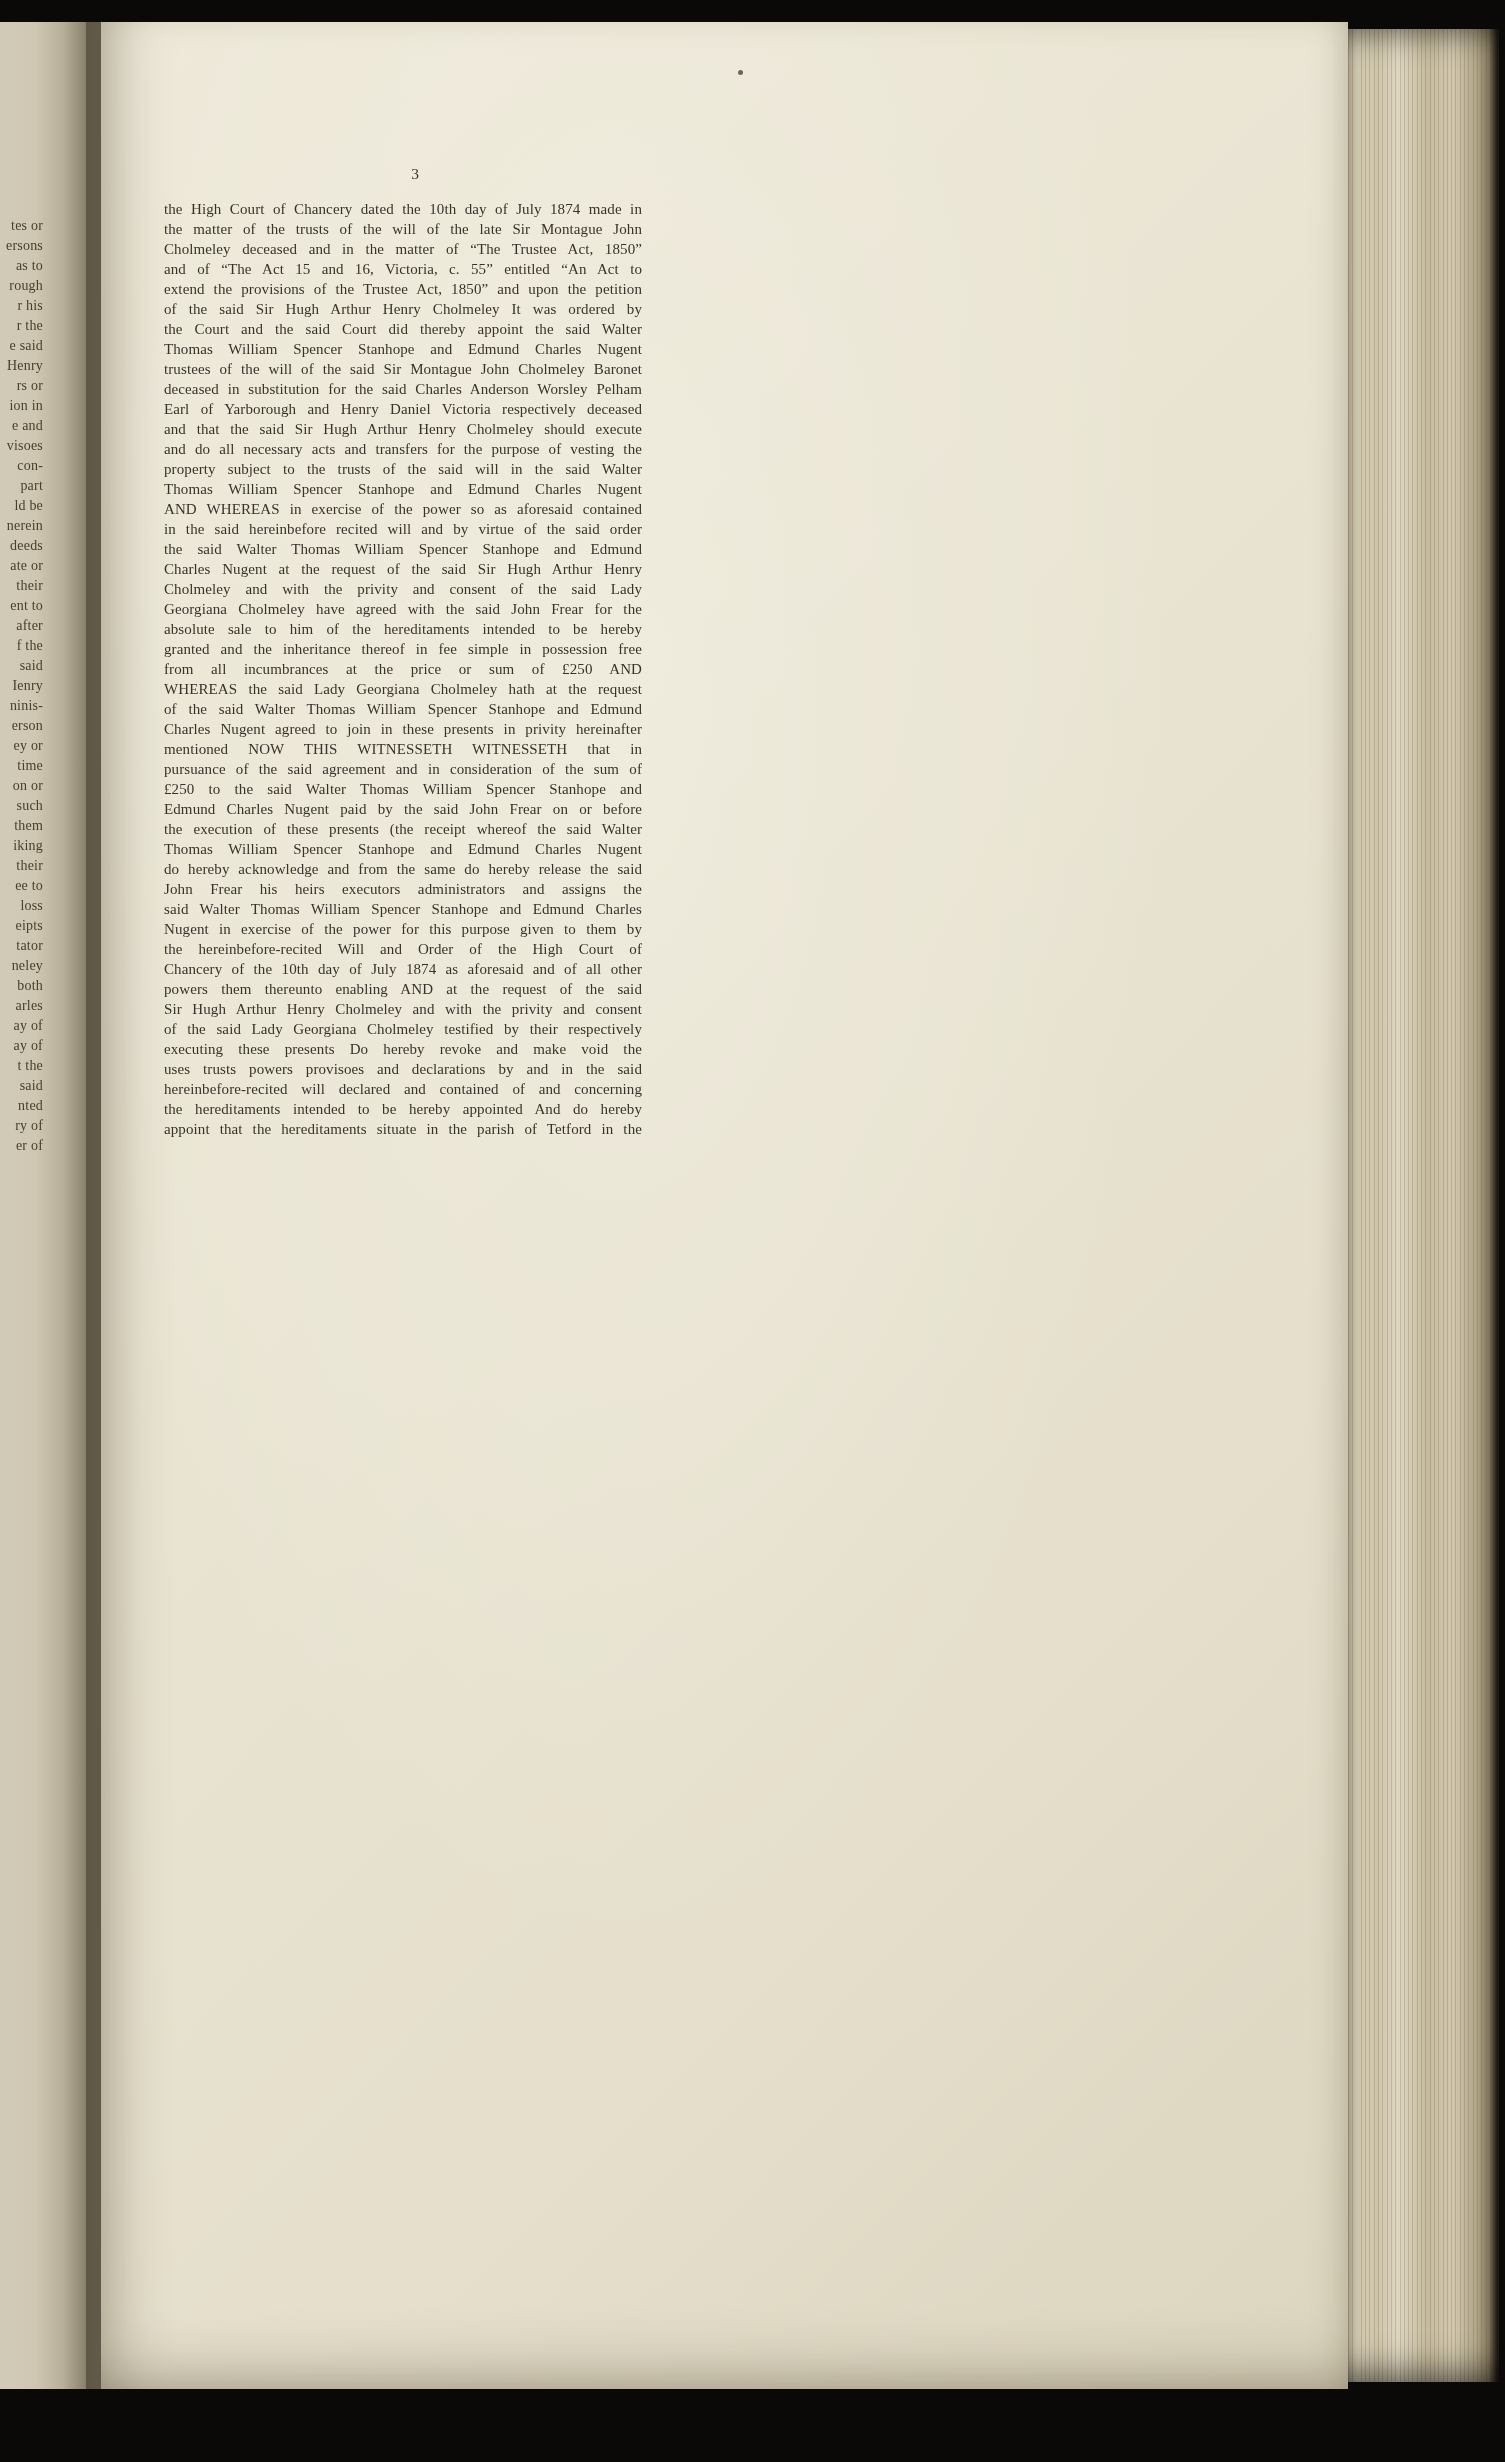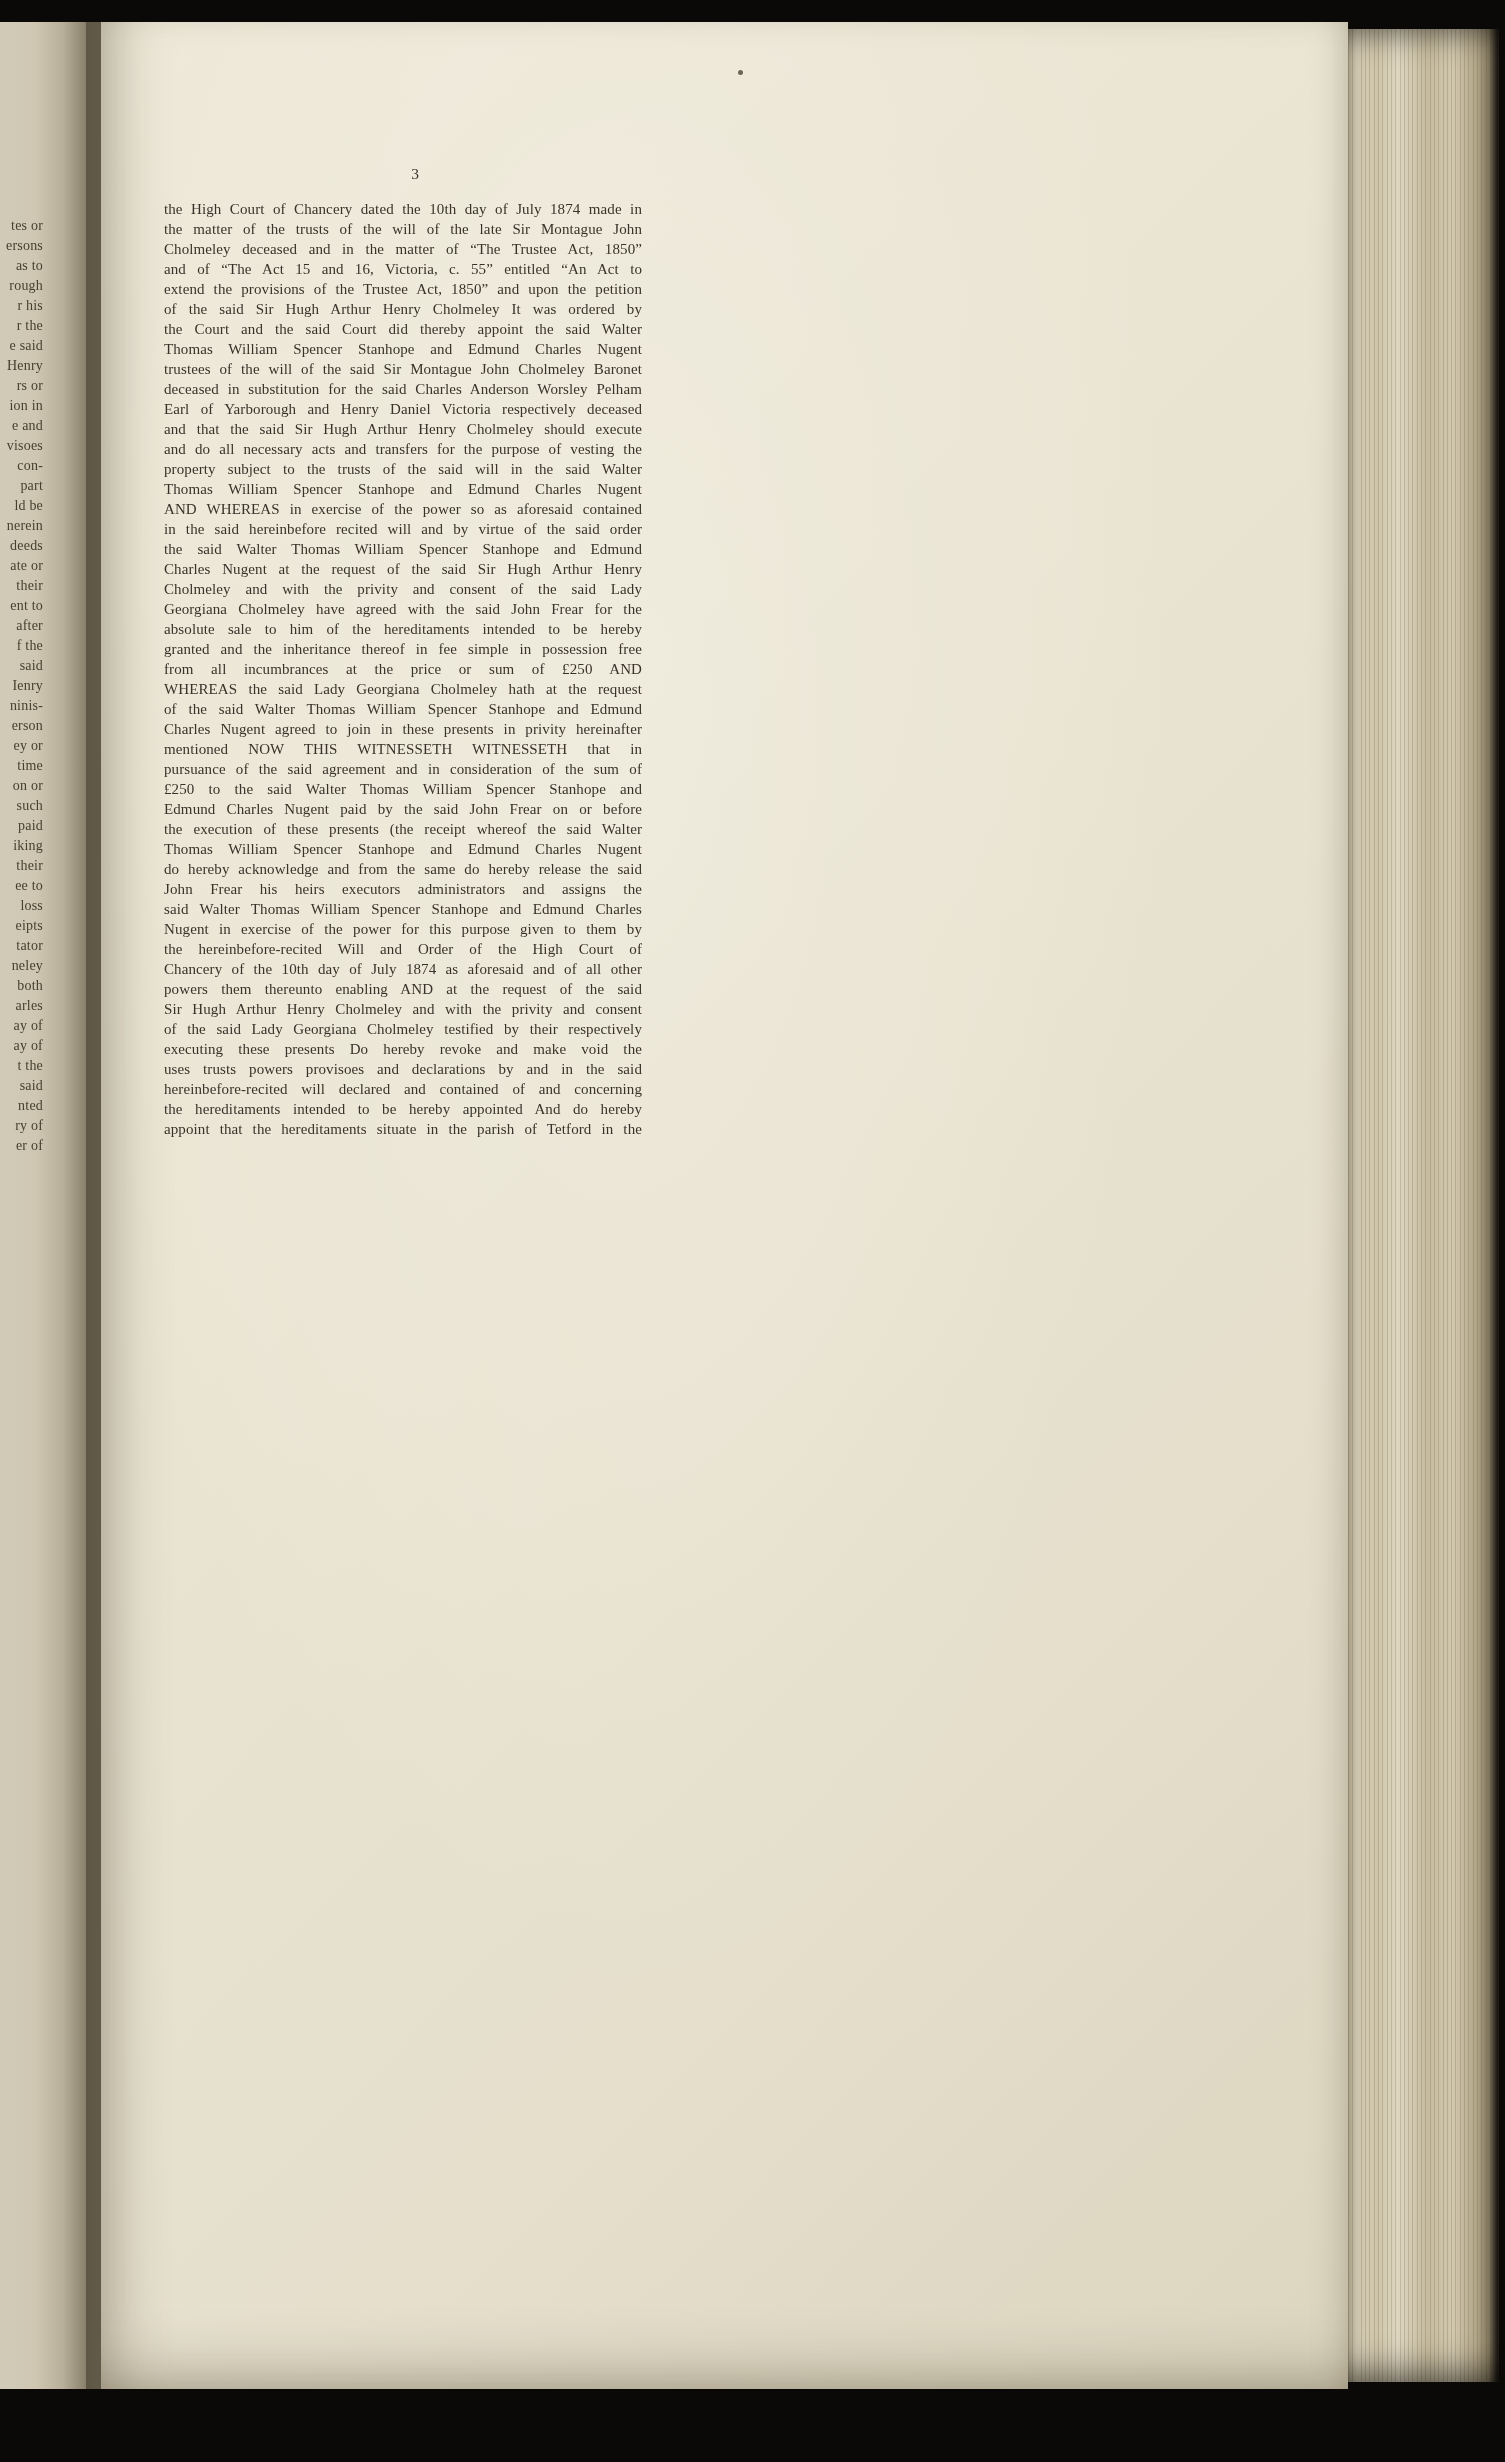"paid" div.fragment-line { text: paid -> them }
